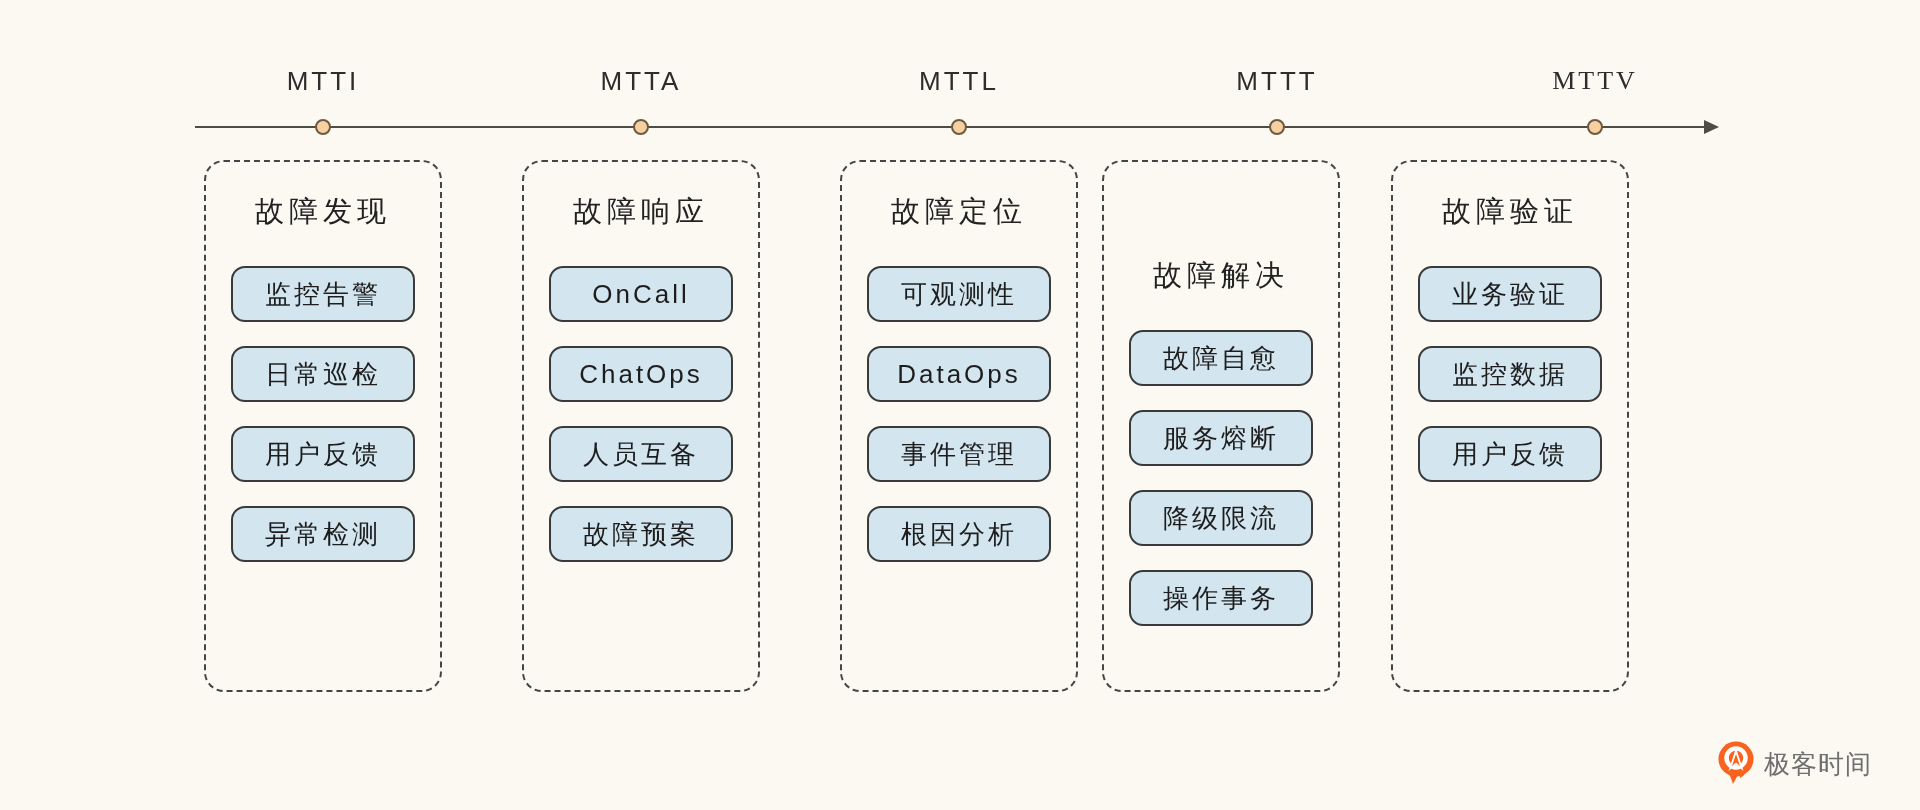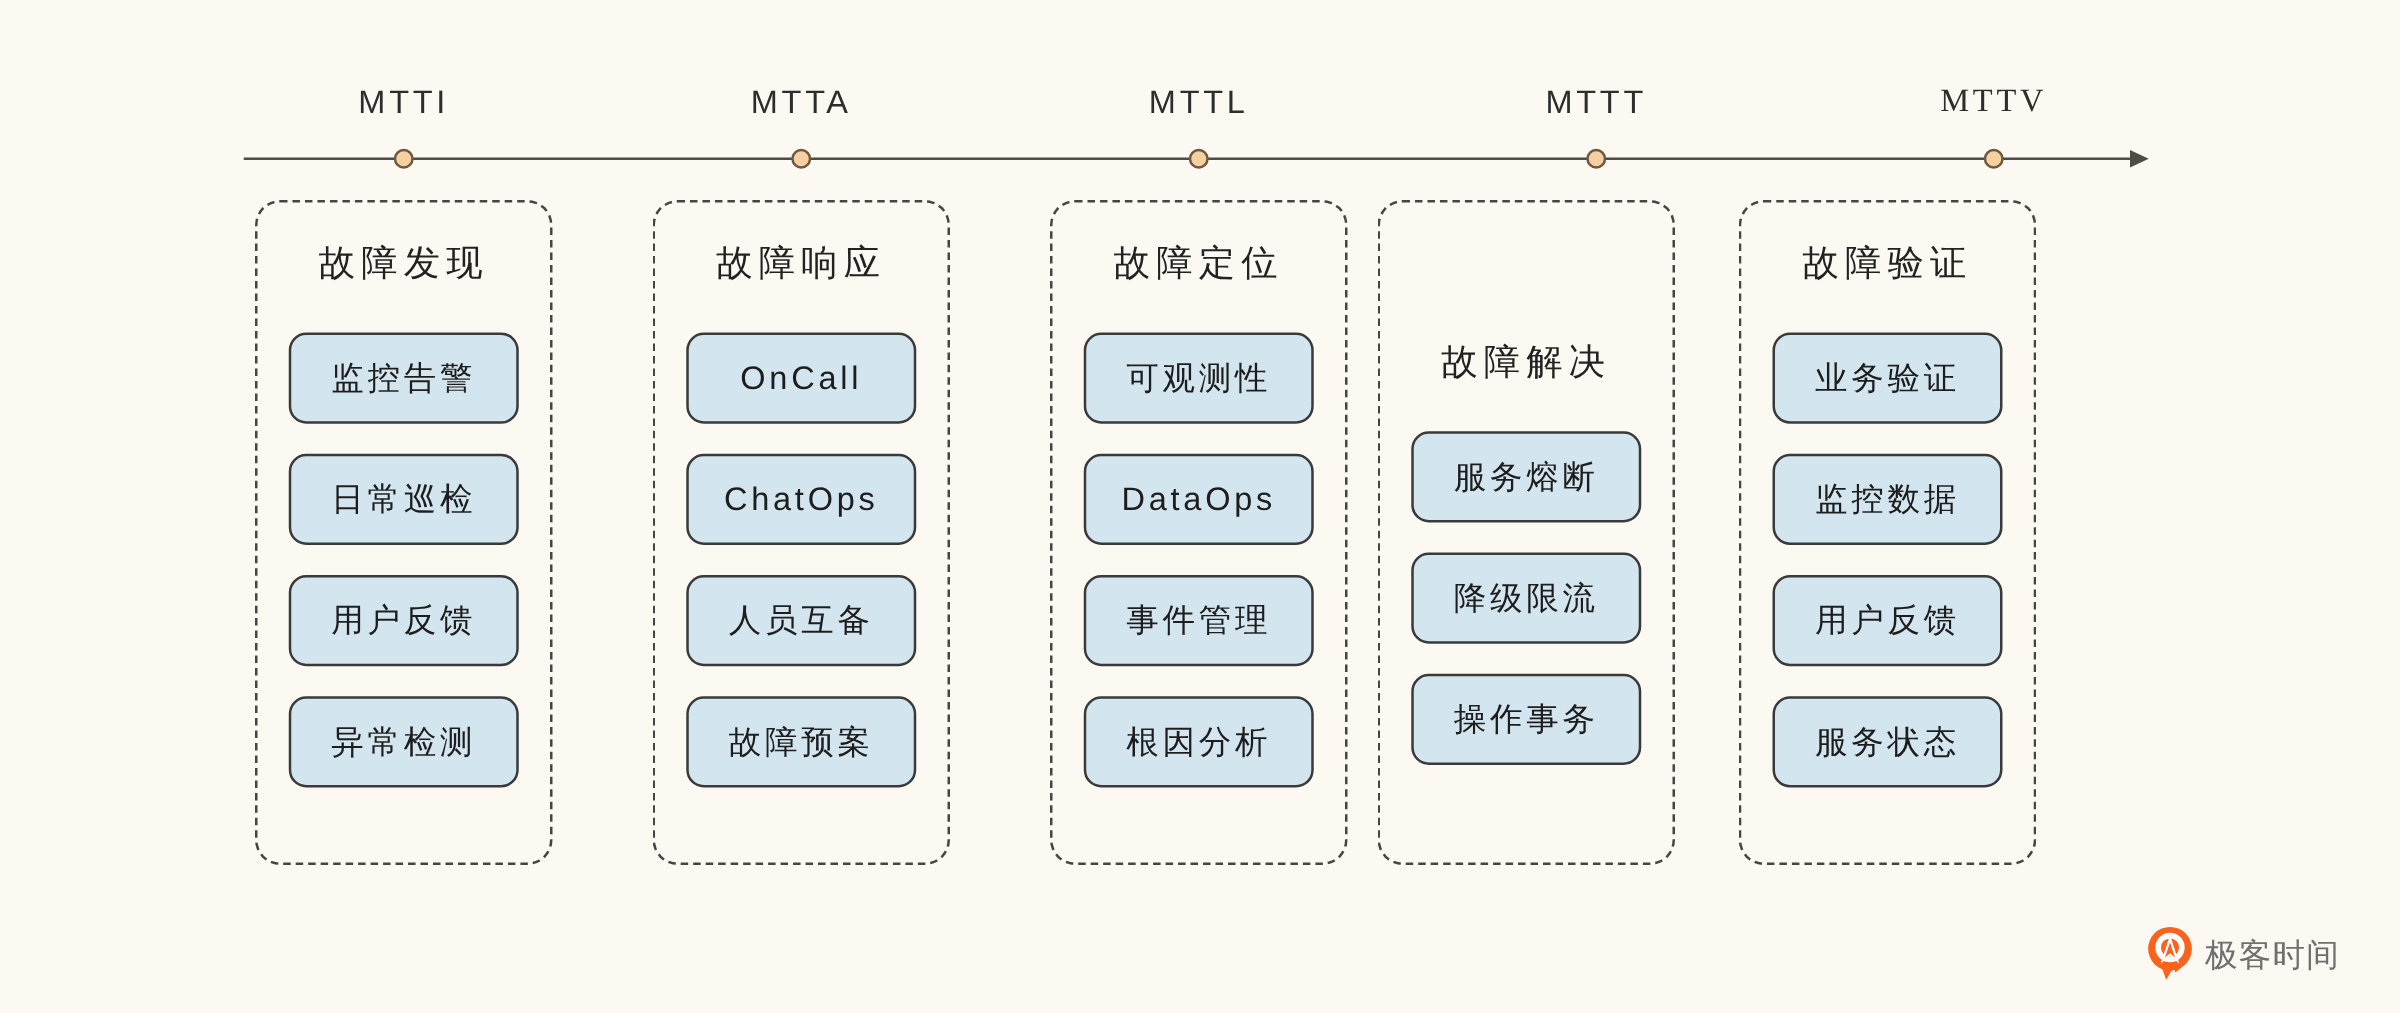"监控告警" .stage-item { height: 73px -> 56px }
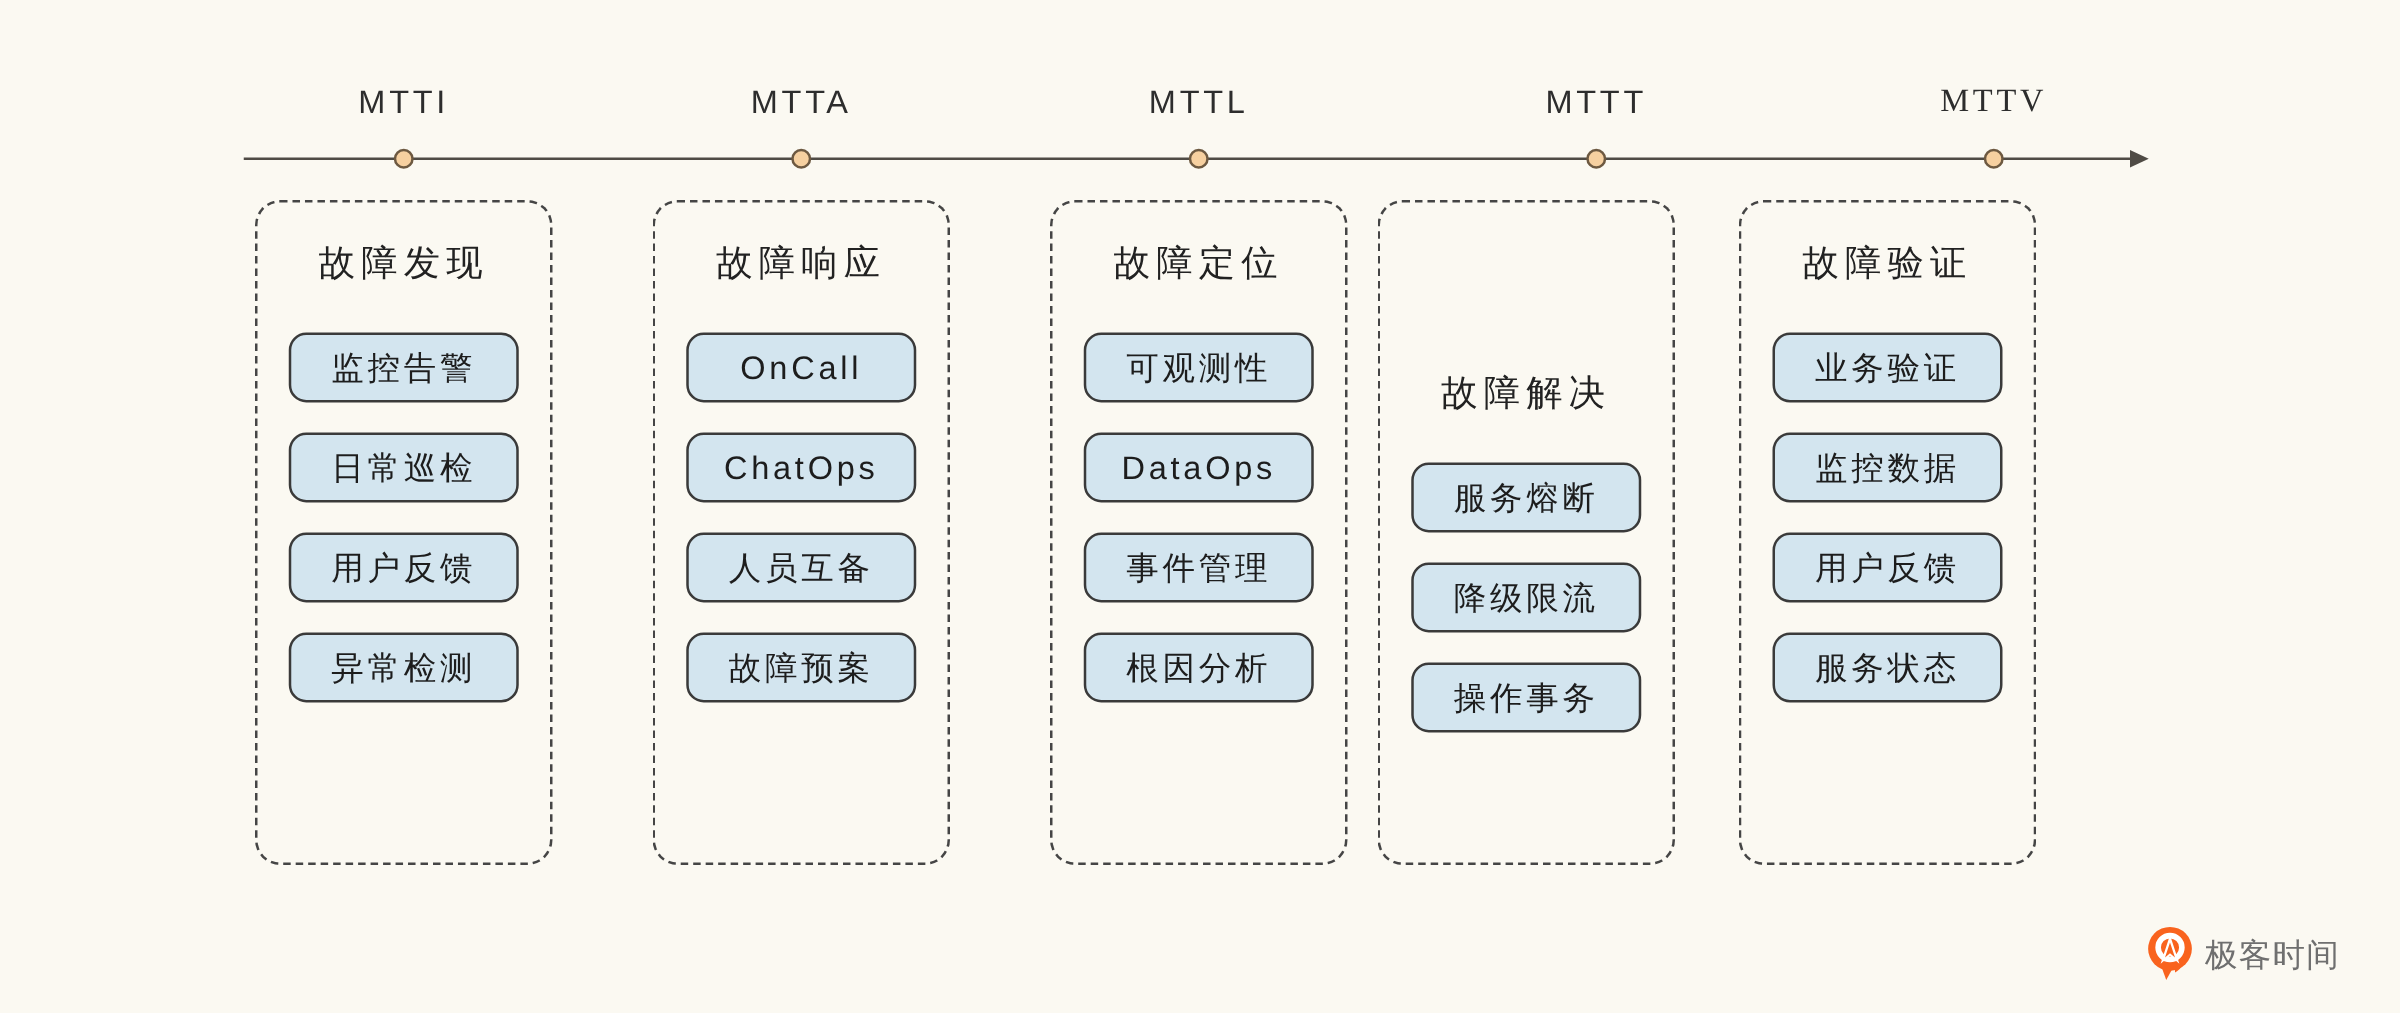"故障自愈" div.stage-item { html: none -> <div>故障自愈</div> }
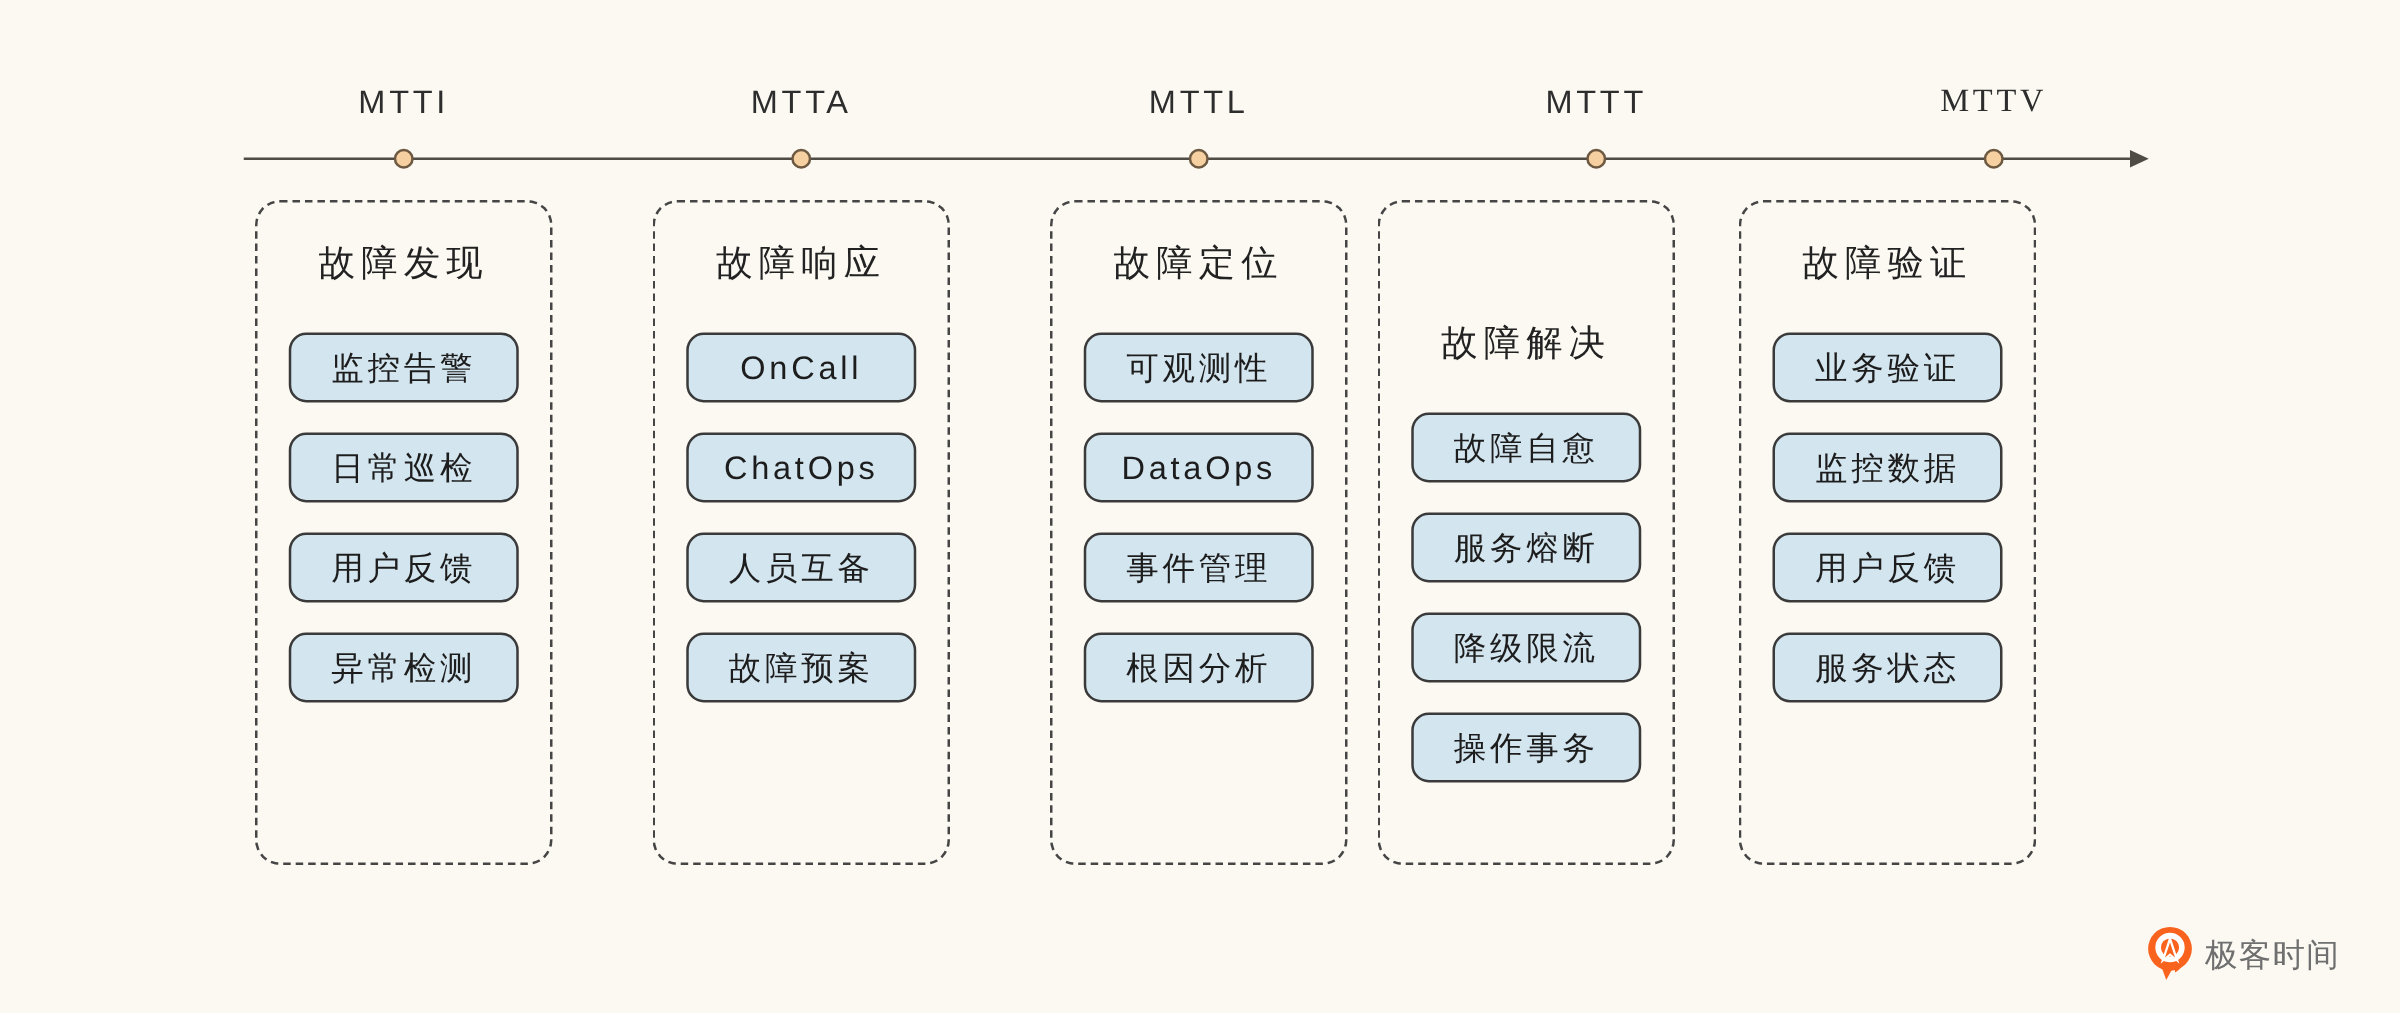"服务状态" div.stage-item { html: <div>服务状态</div> -> none }
